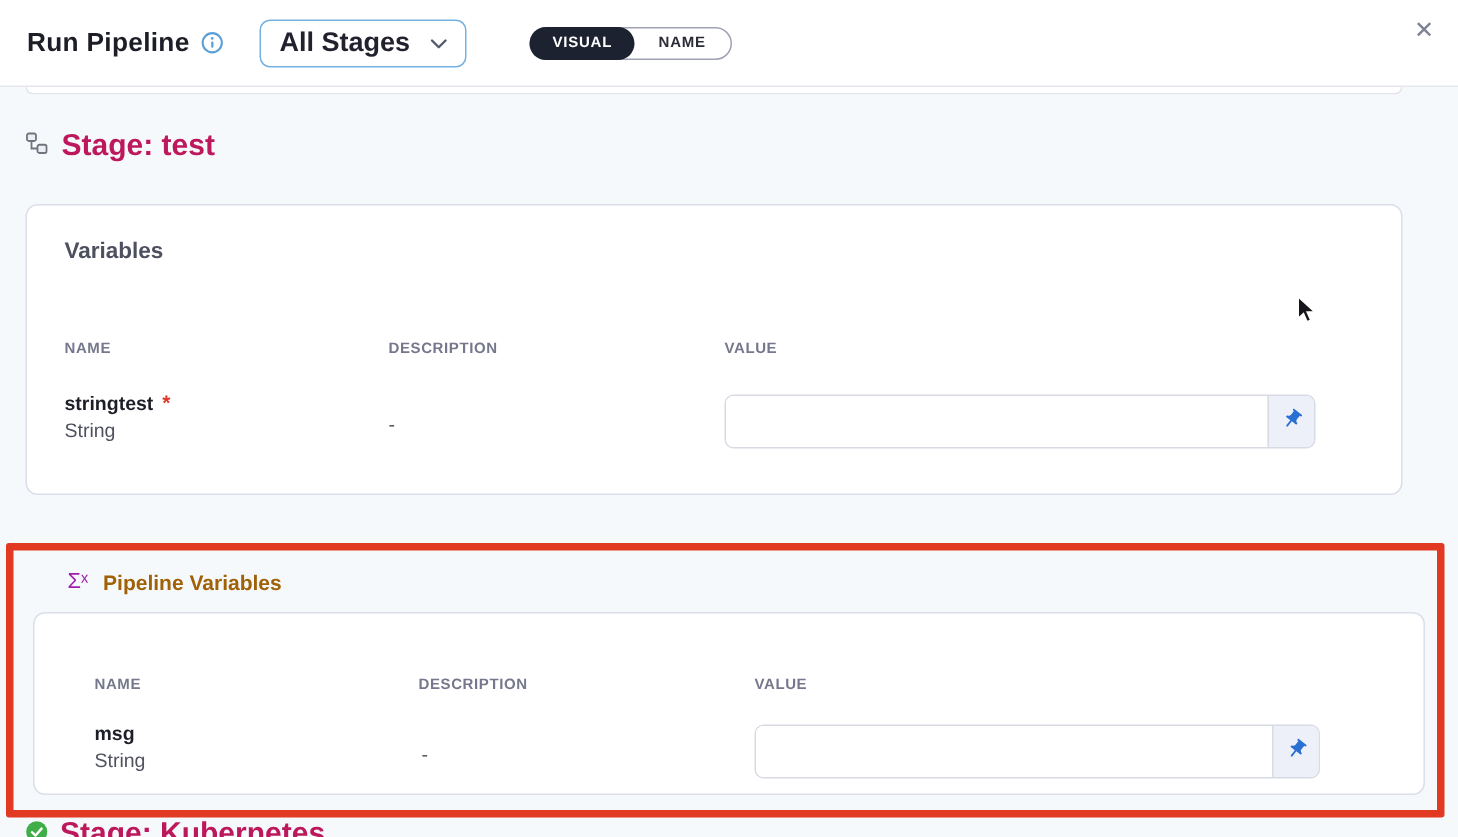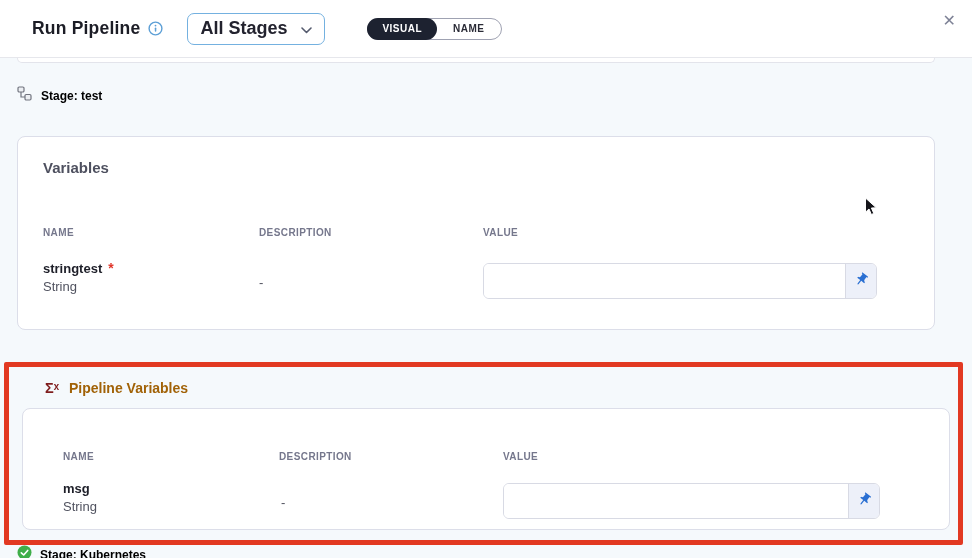"Run Pipeline" .header { padding: 0 32px -> 0 18px }
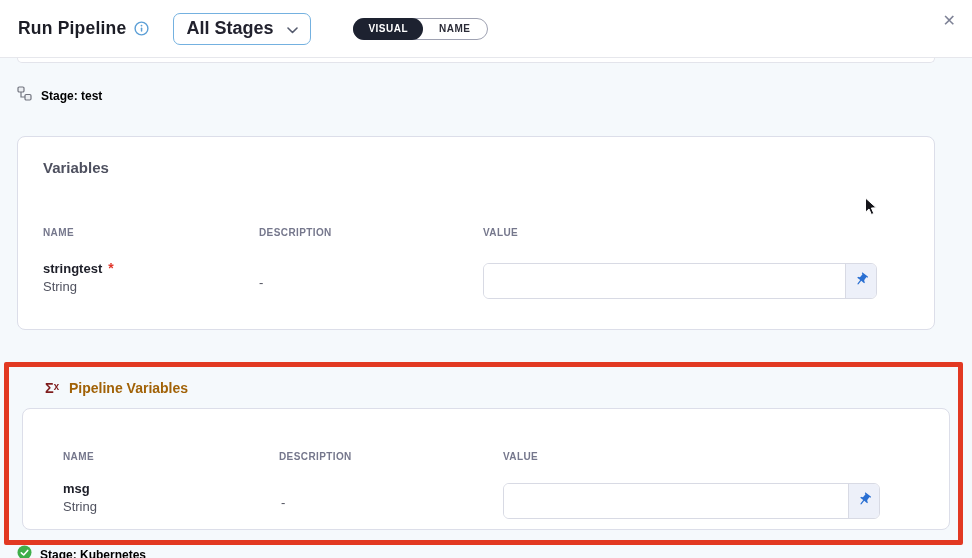"Stage: test" .stage-label { color: #000000 -> #be185d; font-size: 12px -> 20px }
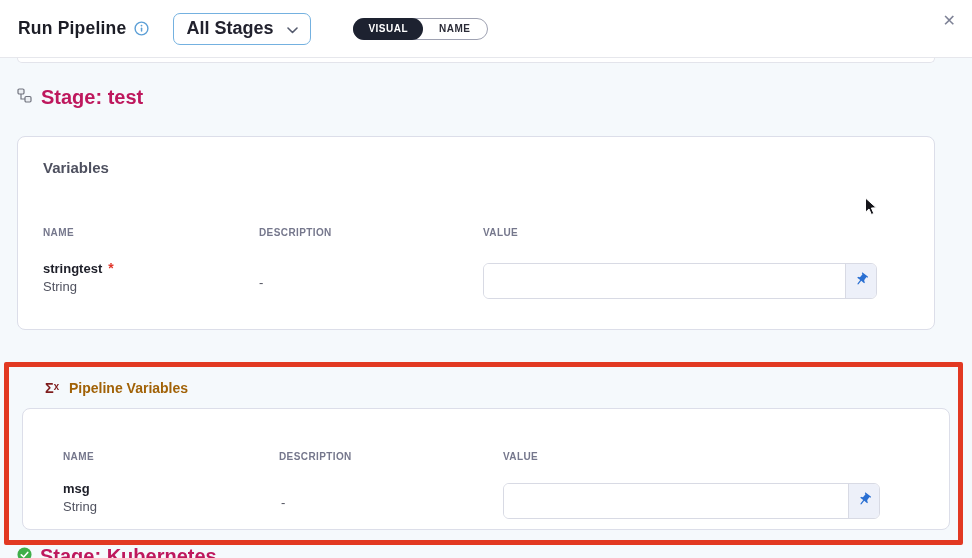"Σˣ" .sigma { color: #7f1d1d -> #a21caf; font-weight: 700 -> 400 }
